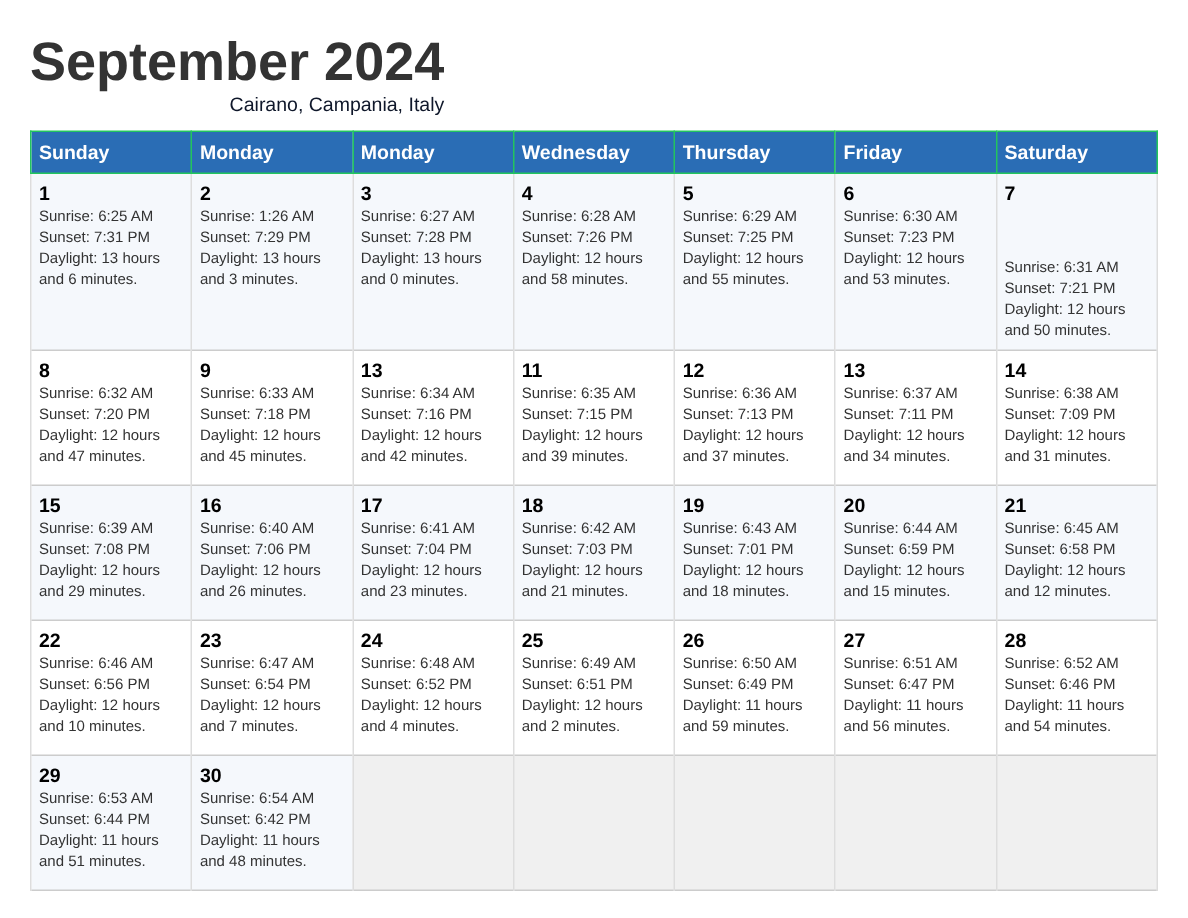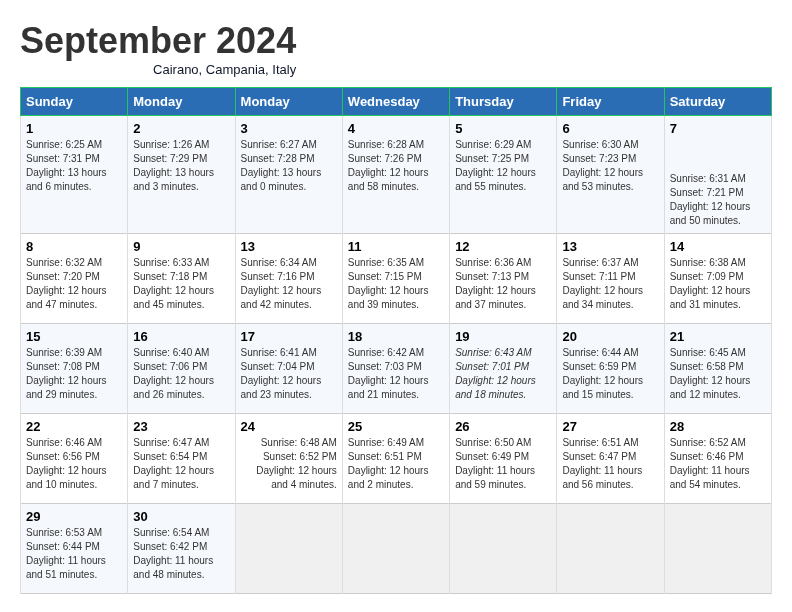"Sunrise: 6:43 AM" div.day-info { font-style: italic -> none }
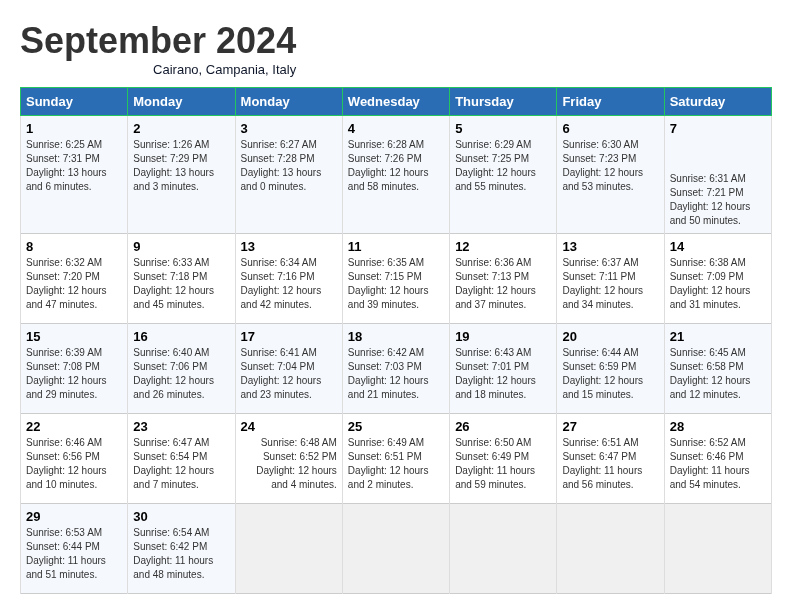"Sunrise: 6:48 AM" div.day-info { text-align: right -> none }
